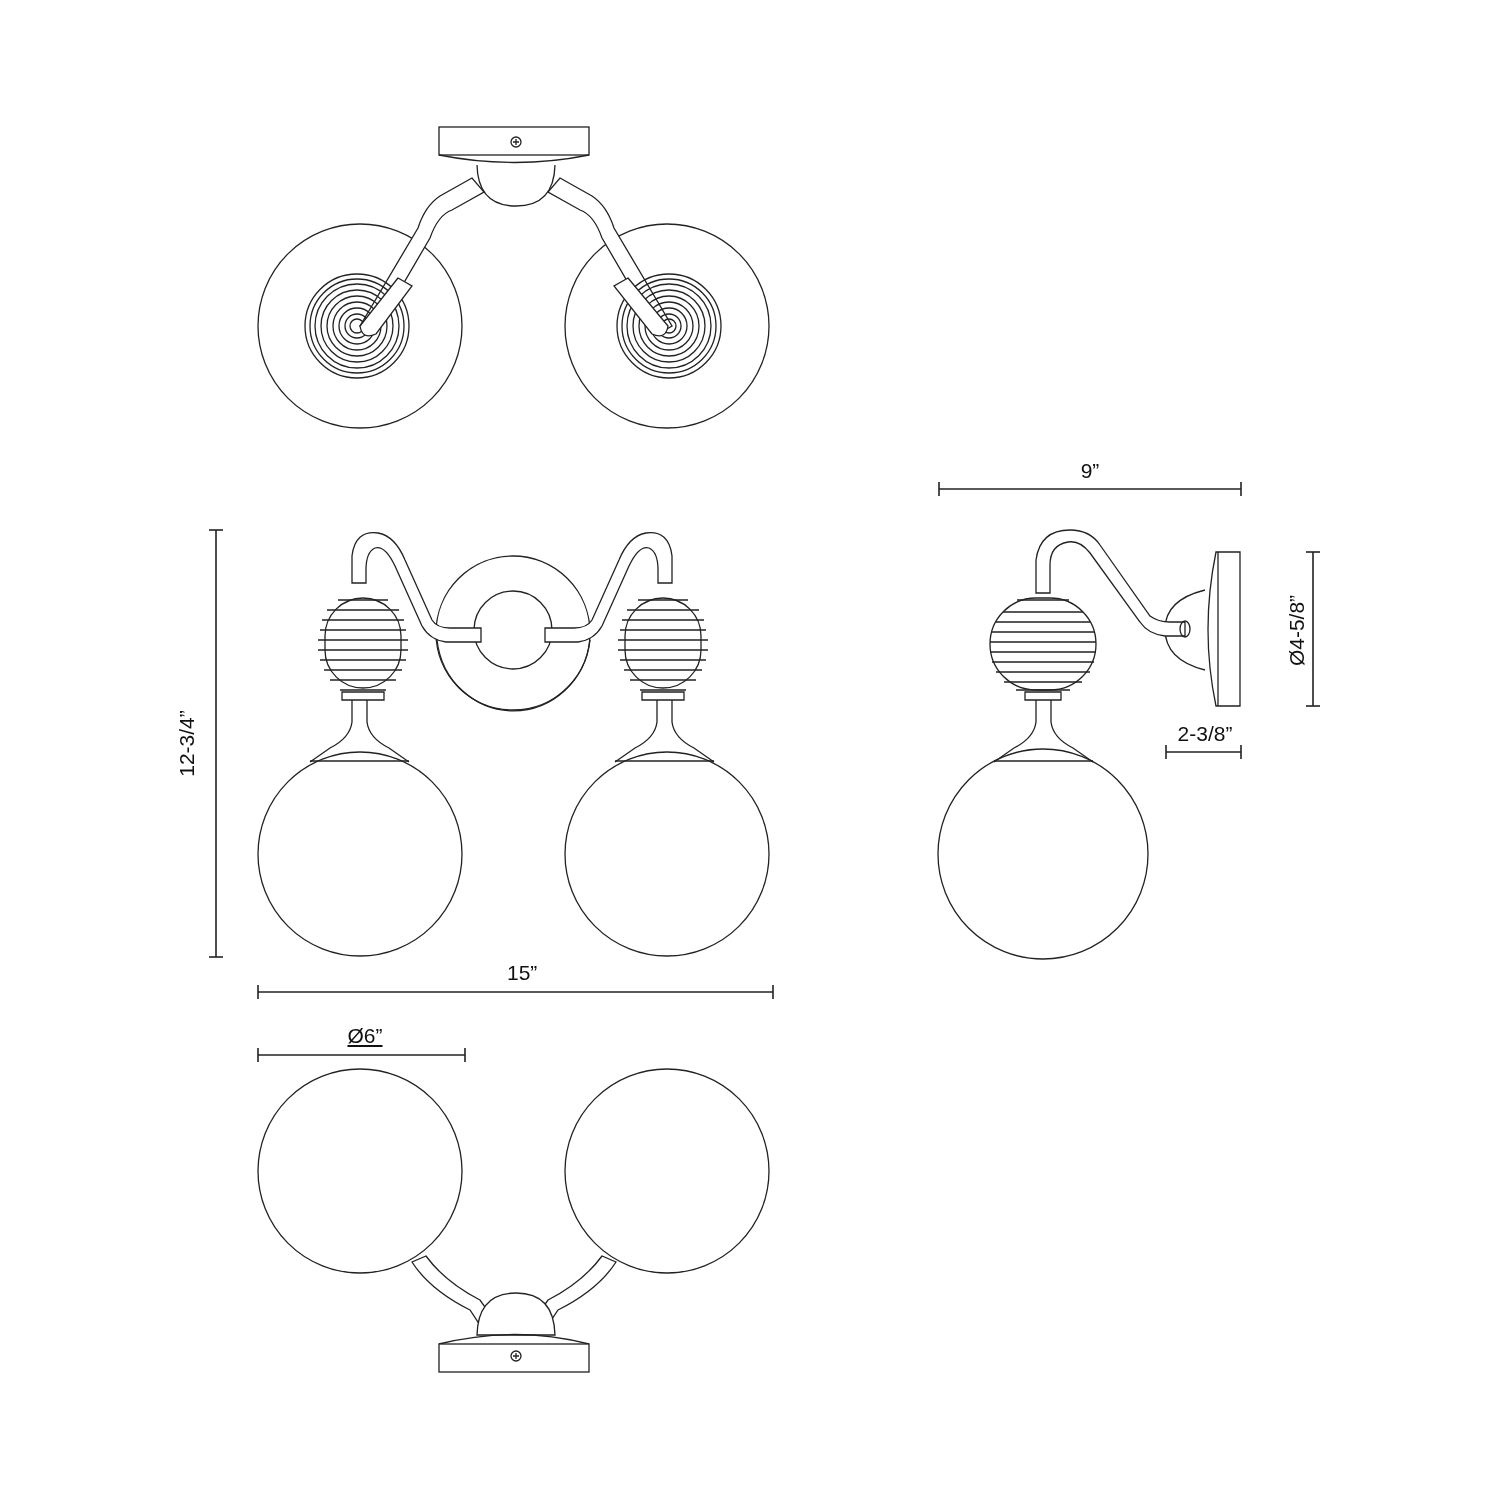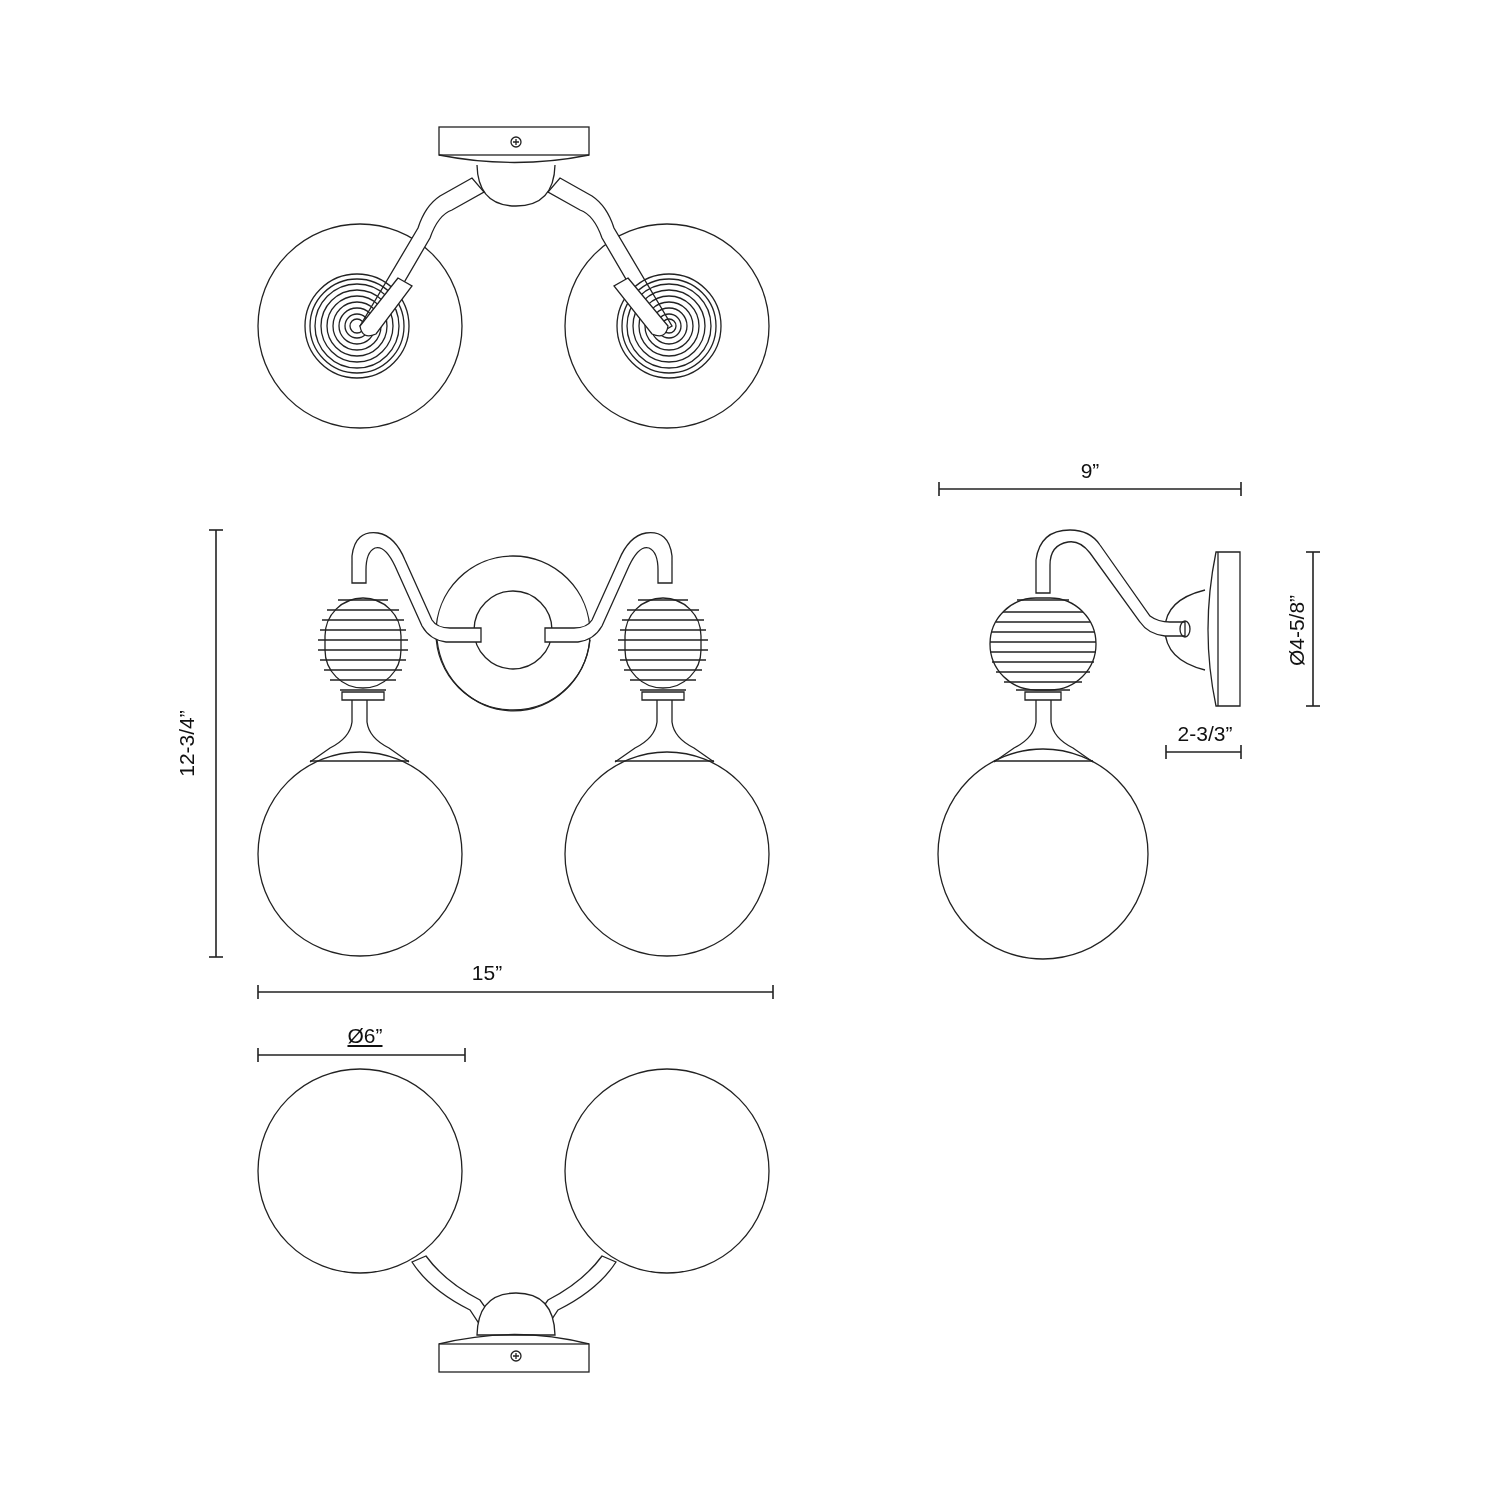"2-3/3”" div.lbl { text: 2-3/3 -> 2-3/8 }
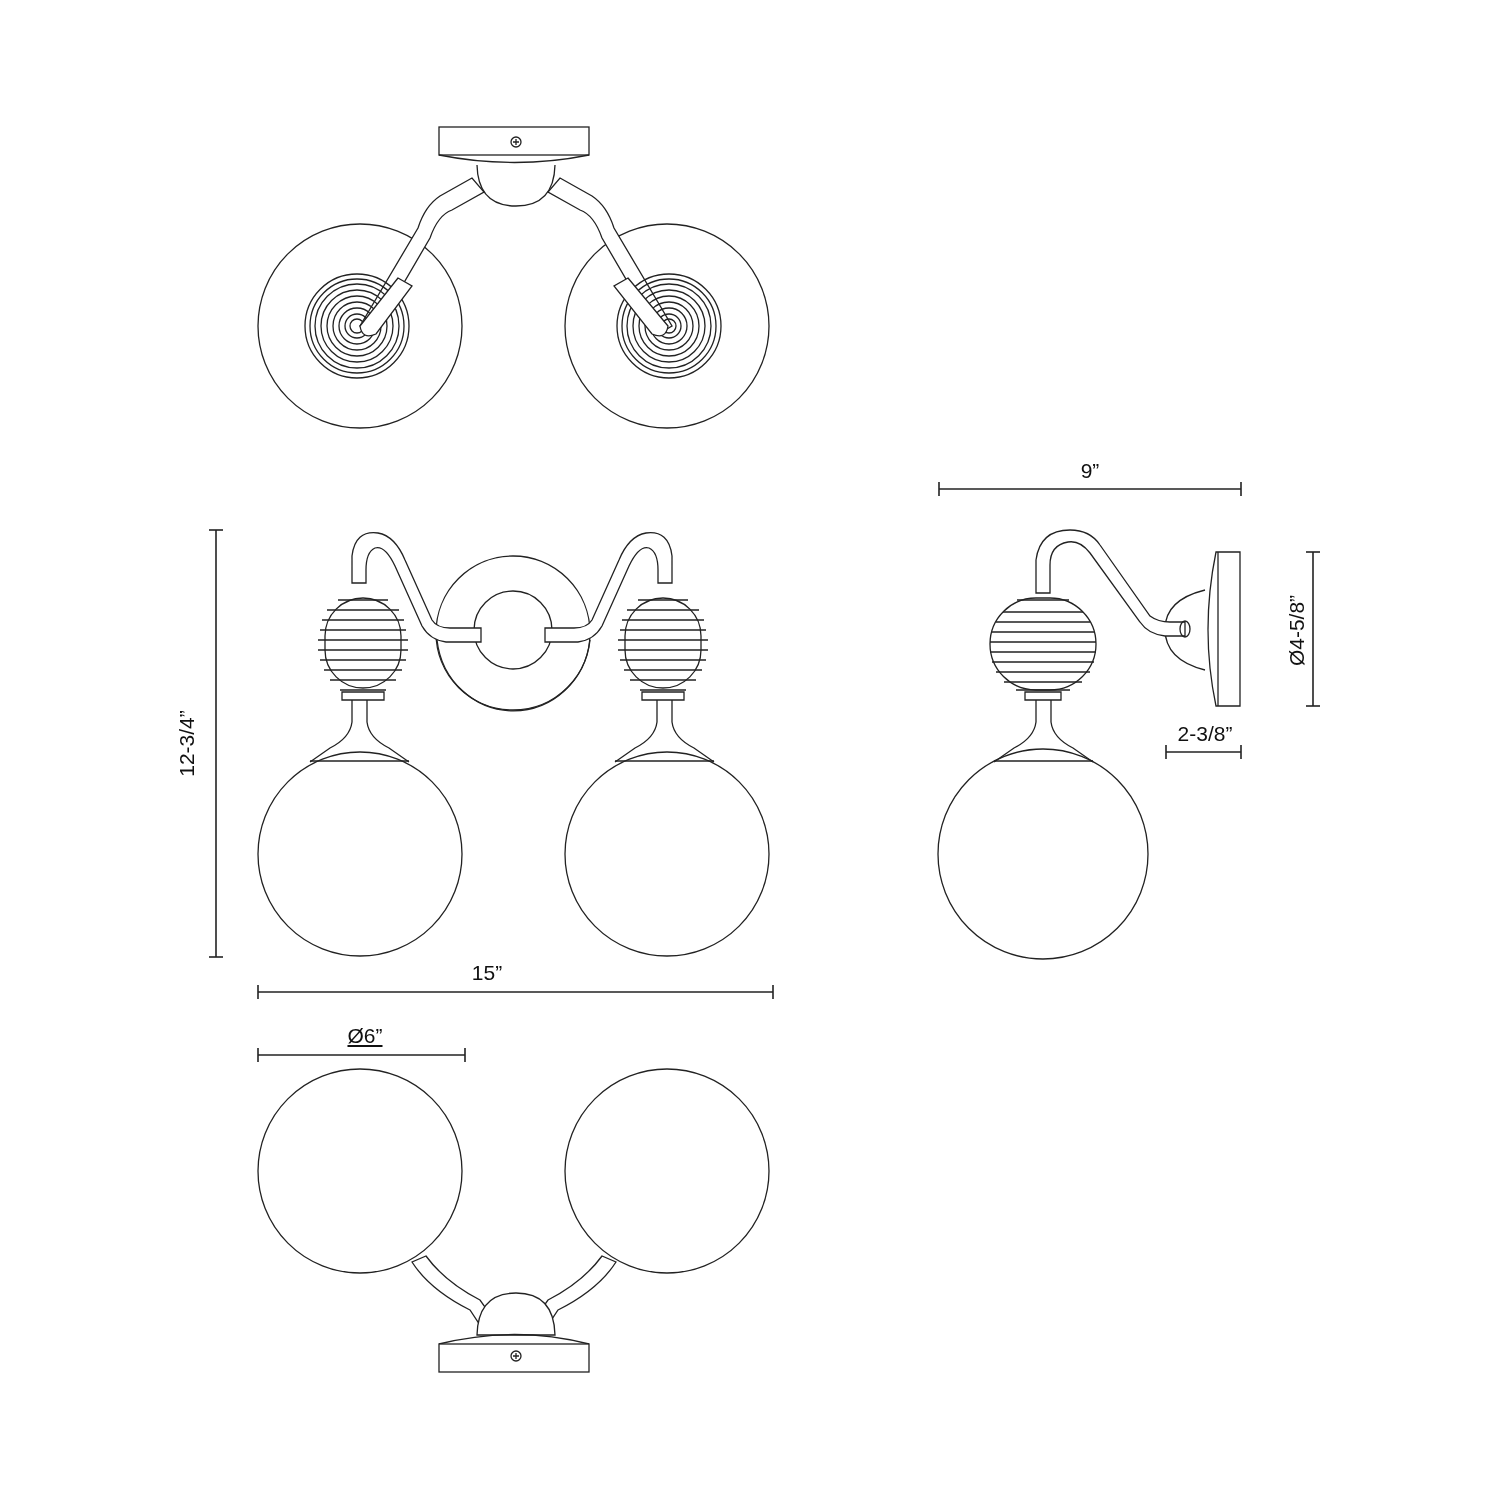"15”" div.lbl { left: 467px -> 507px; text-align: center -> left }
